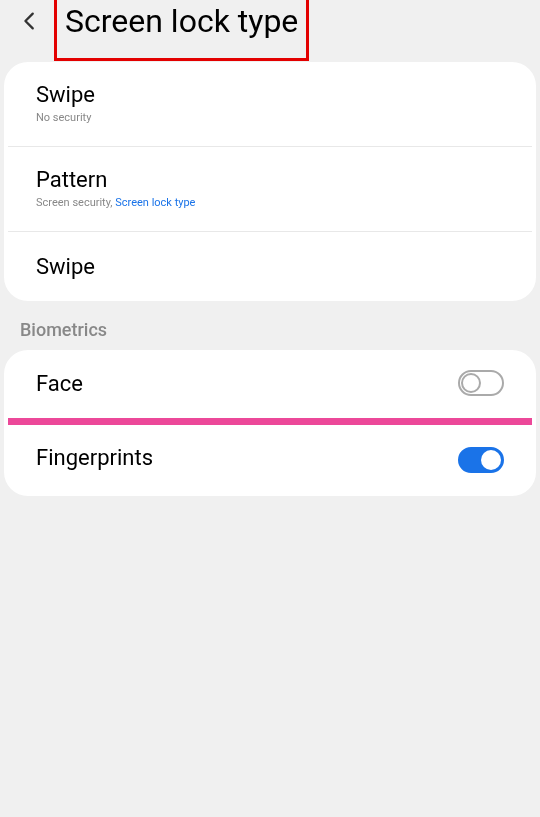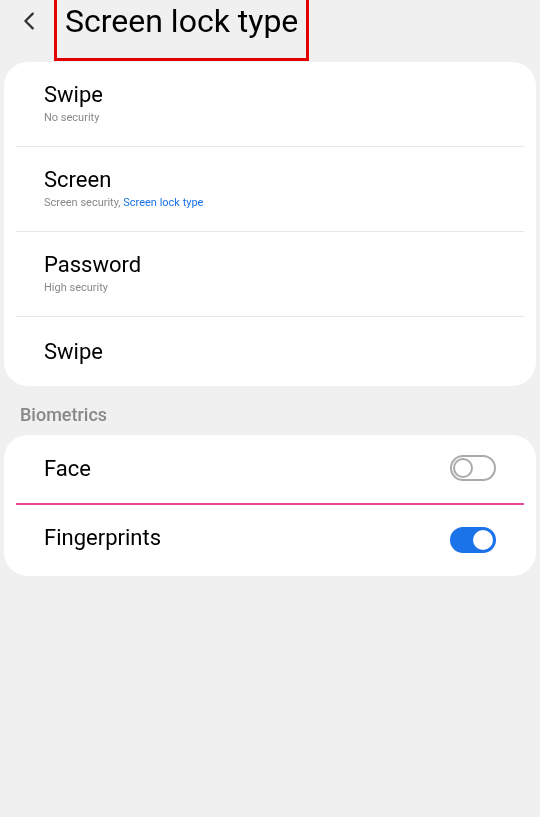"Swipe" .card { padding: 0 12px -> 0 4px }
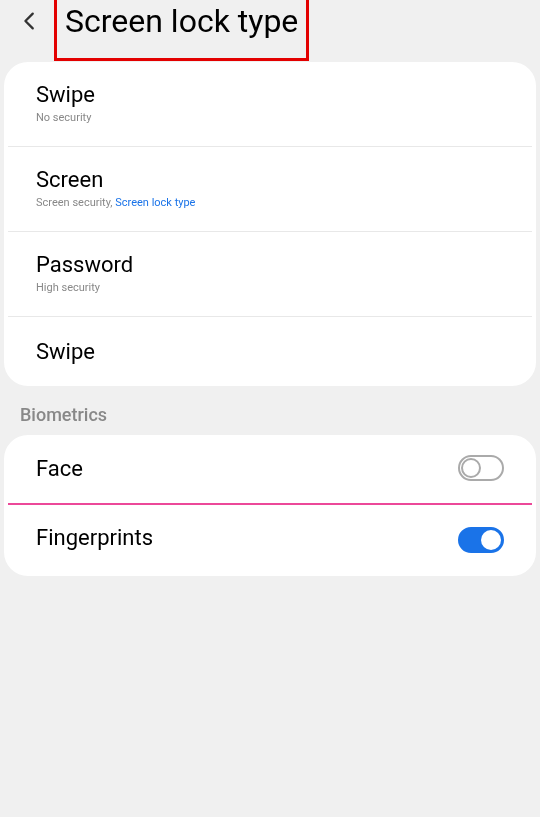"Screen" div.item-title { text: Screen -> Pattern }
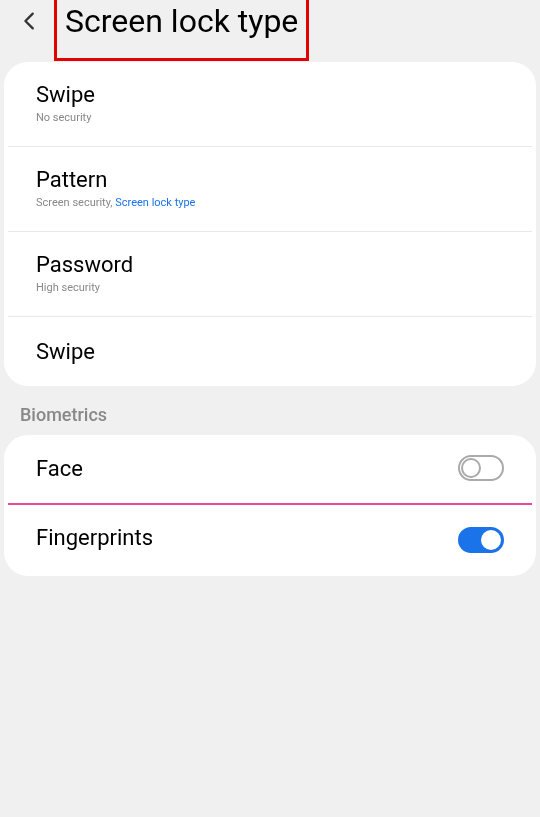"Password" div.list-item { html: <div> <div>Password</div> <div>High security</div> </div> -> none }
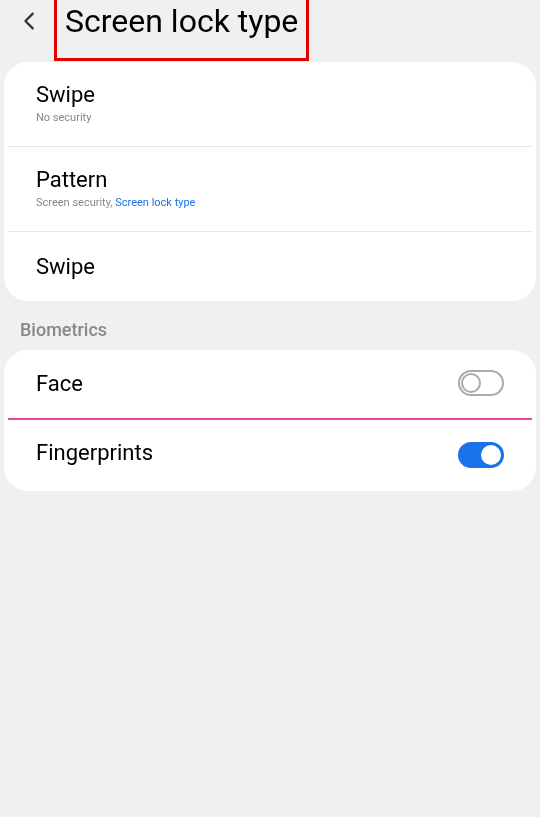"Face" .toggle-row { border-bottom: 2px solid #ec4899 -> 7px solid #ec4899 }
